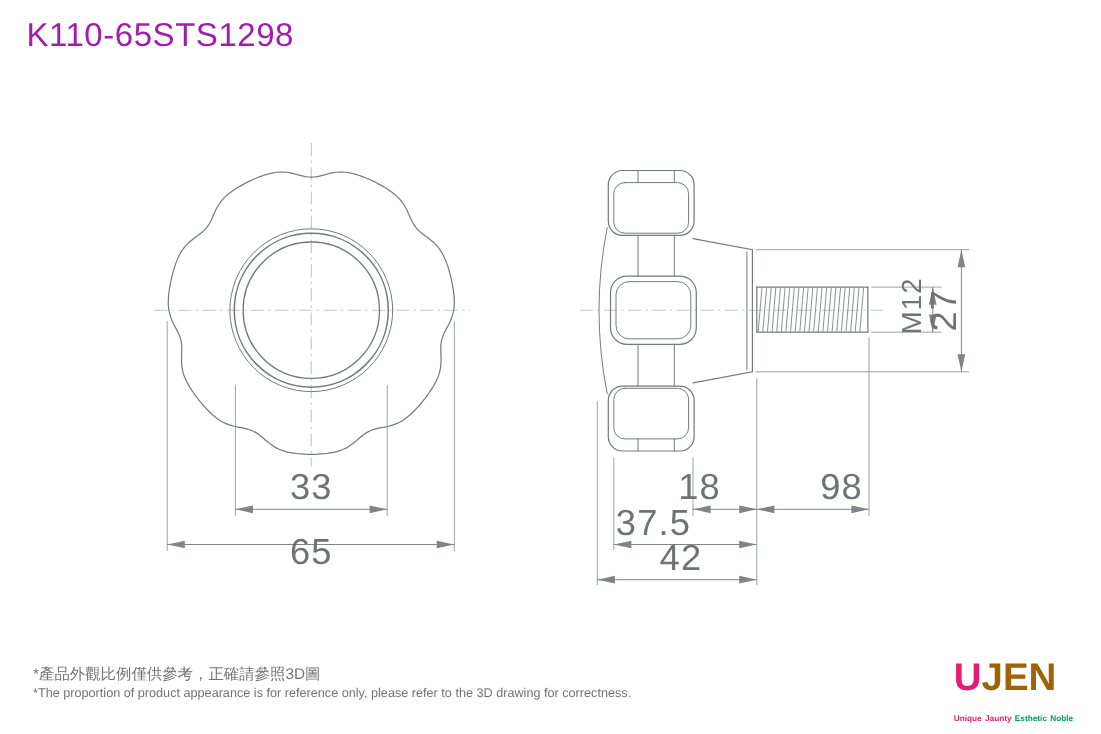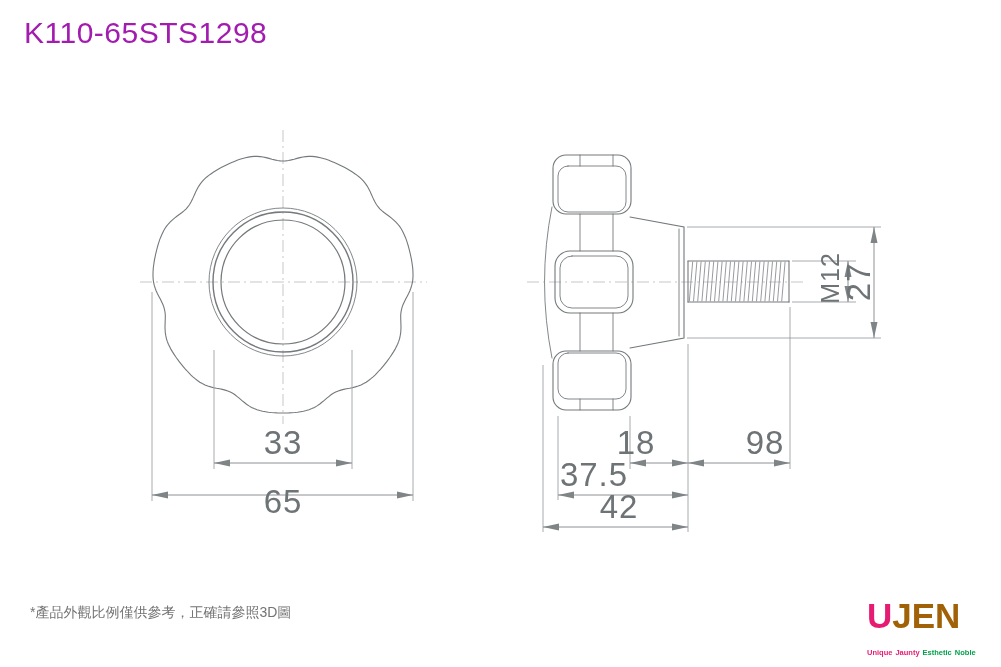"*The proportion of product appearance" div.footnote { html: none -> <div>*The proportion of product appearance is for reference only, please refer to the 3D drawing for correctness.</div> }
